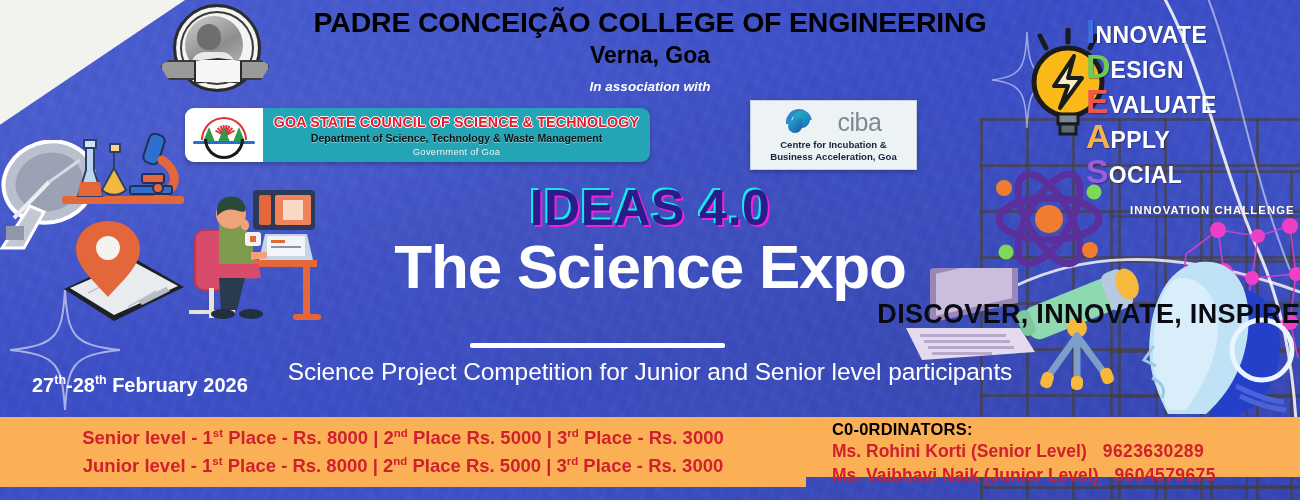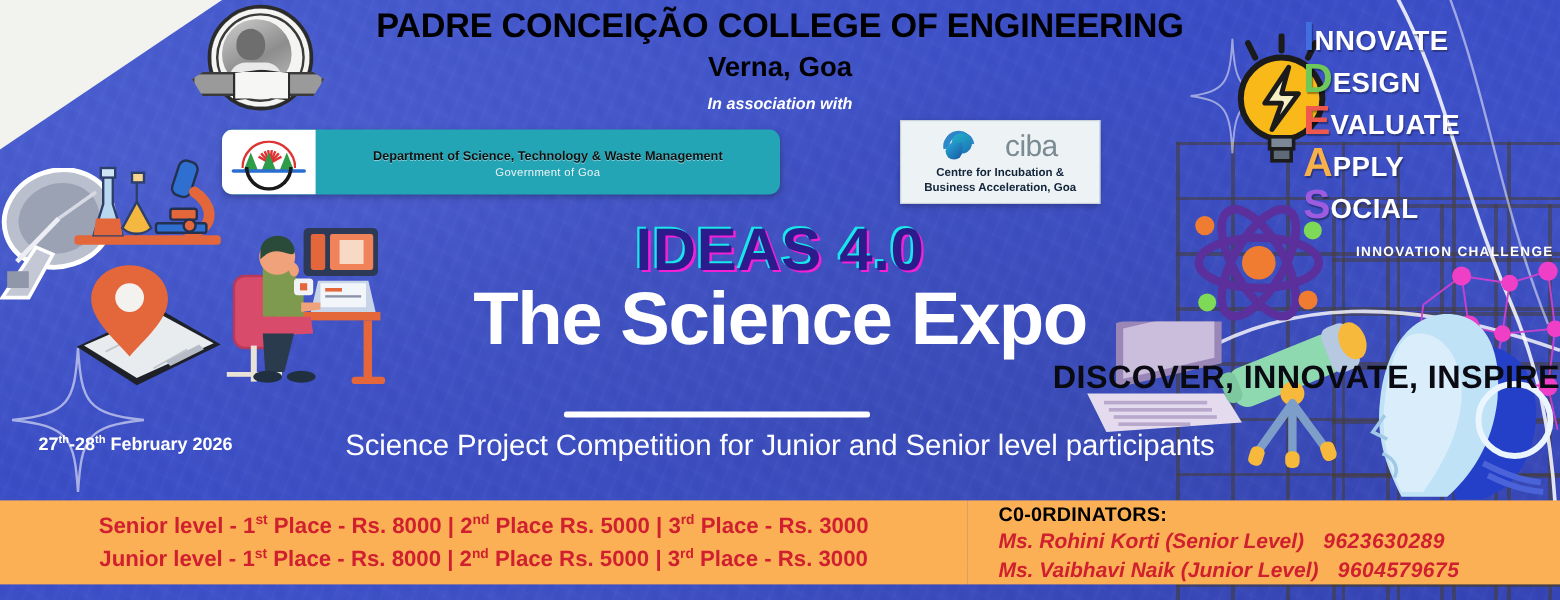"GOA STATE COUNCIL OF SCIENCE" div.g-l1 { html: none -> <div>GOA STATE COUNCIL OF SCIENCE &amp; TECHNOLOGY</div> }
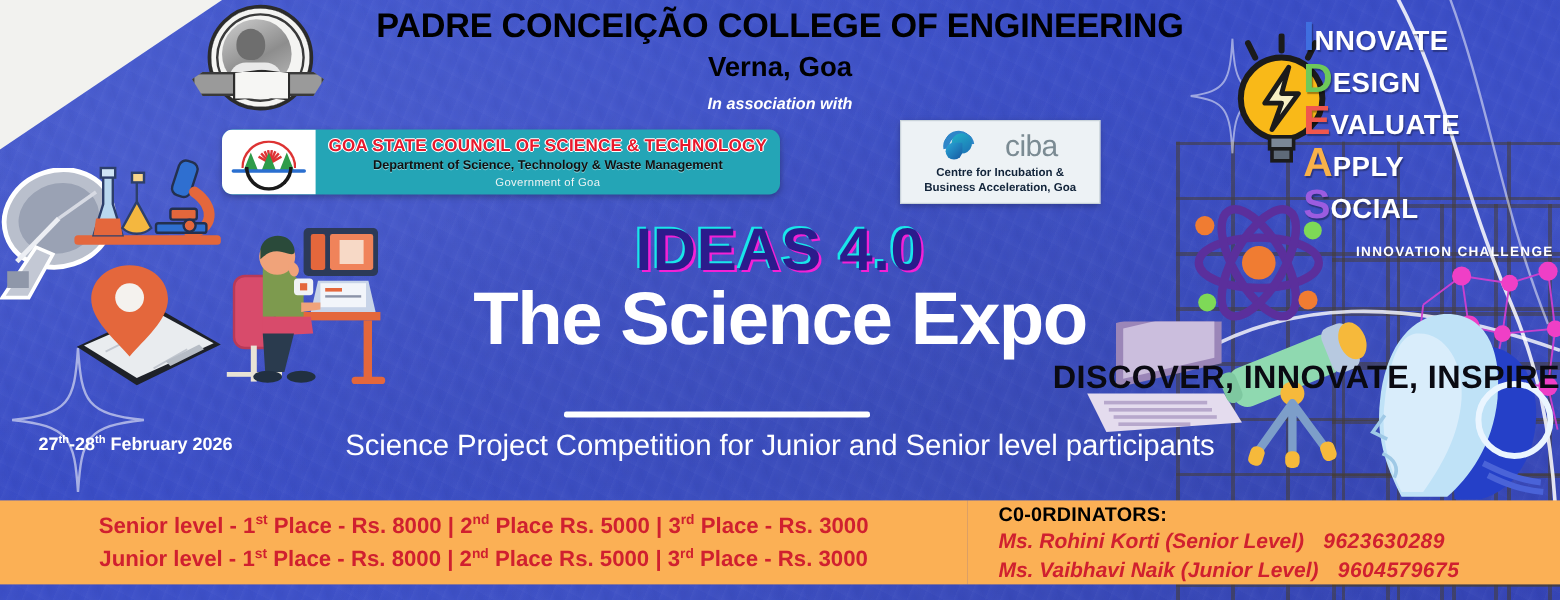"27th-28th February 2026" .date-value { font-size: 15px -> 20px; margin-top: 4px -> 16px }
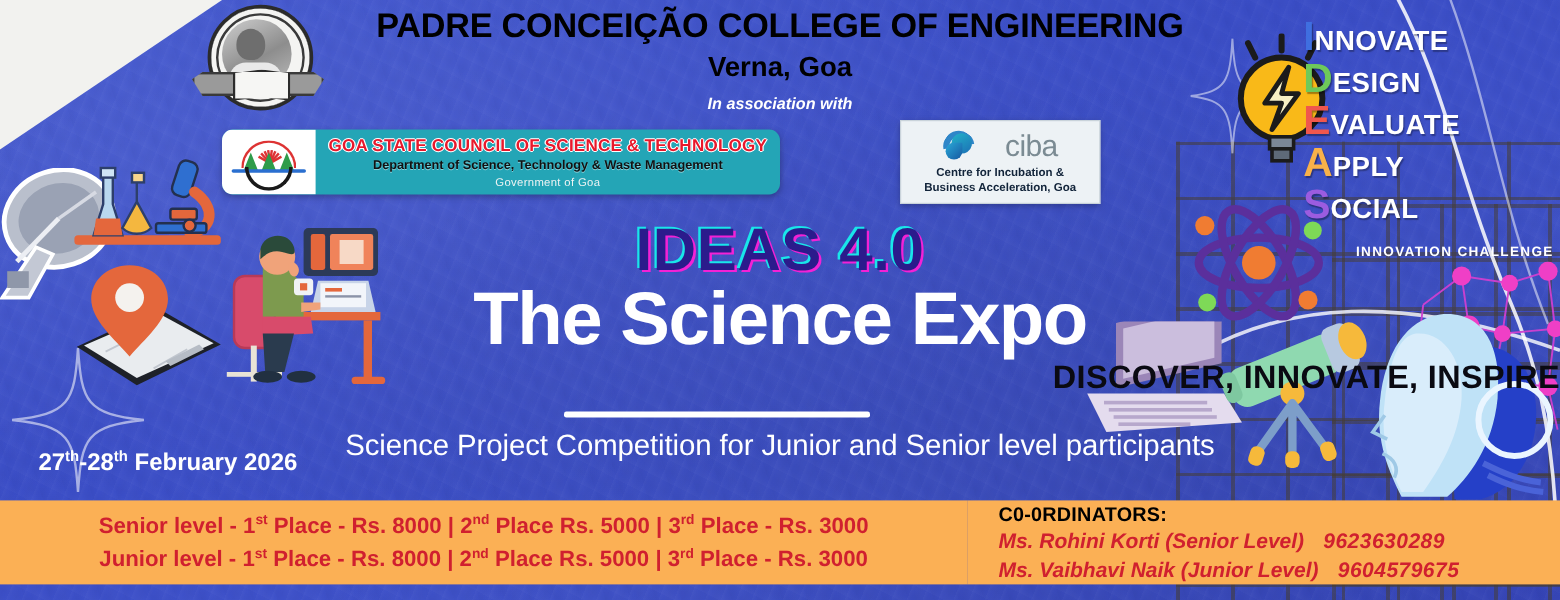"C0-0RDINATORS:" .coord-bar { height: 70px -> 60px }
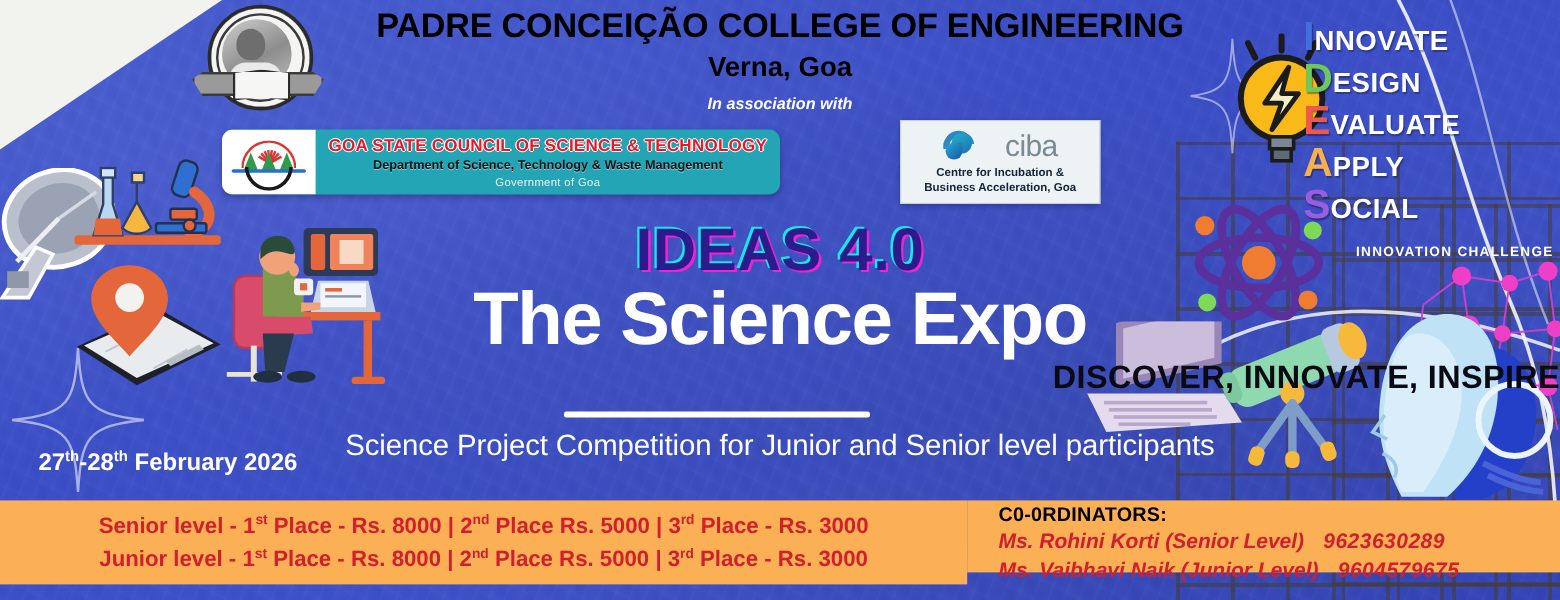"Ms. Rohini Korti (Senior Level)" .coord-row { font-style: italic -> none }
